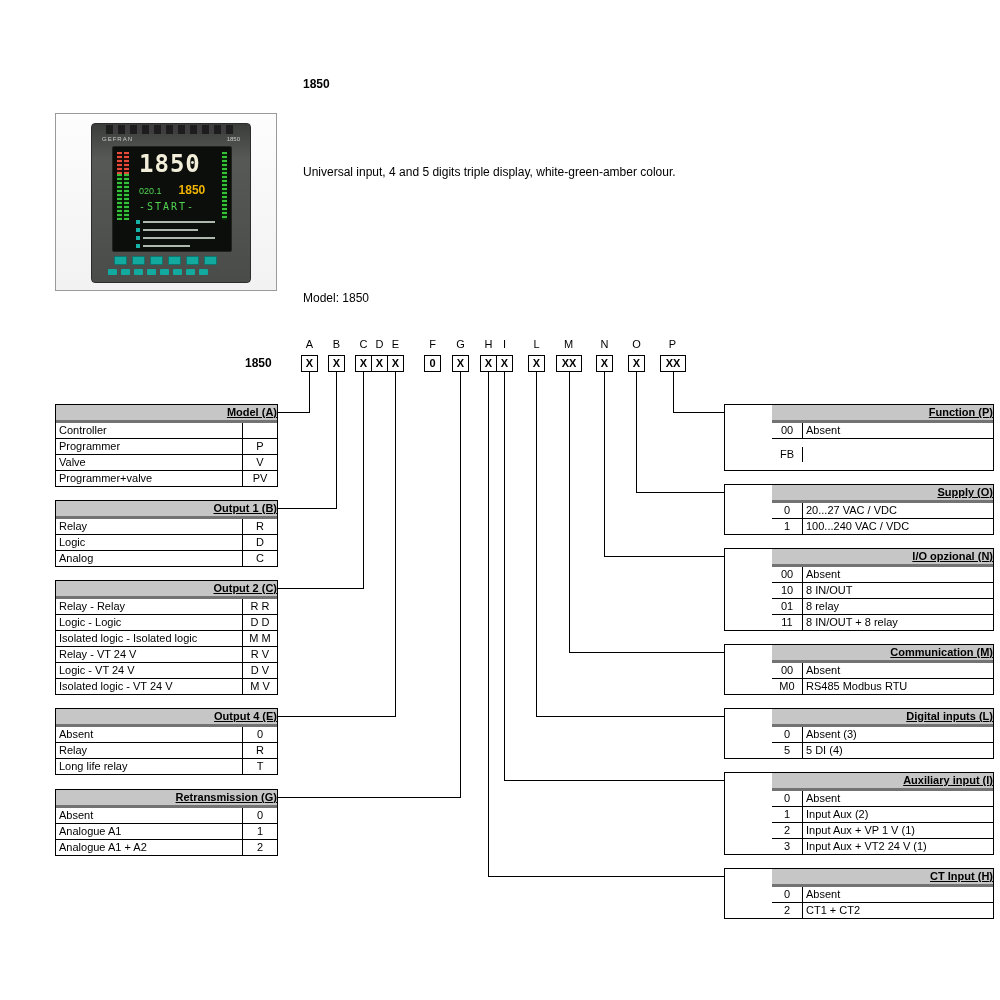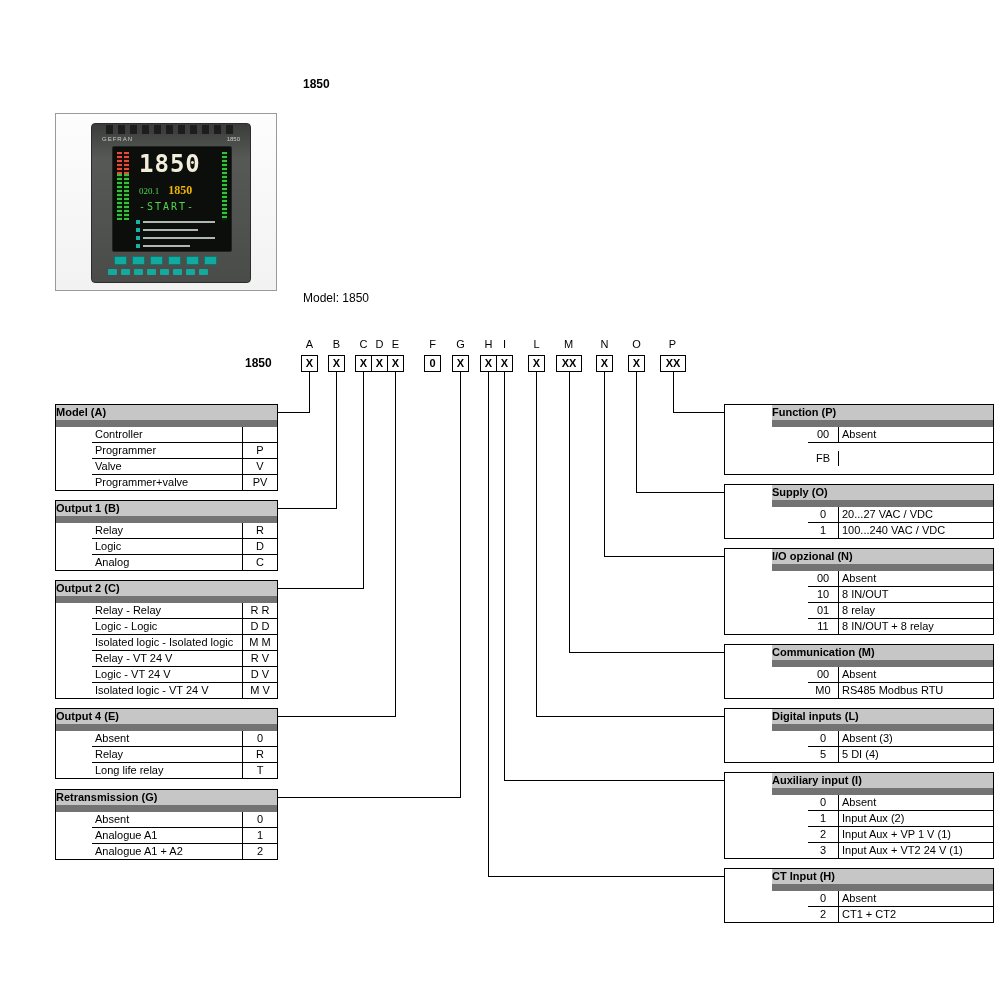"Universal input, 4 and 5" div { html: none -> <div>Universal input, 4 and 5 digits triple display, white-green-amber colour.</div> }
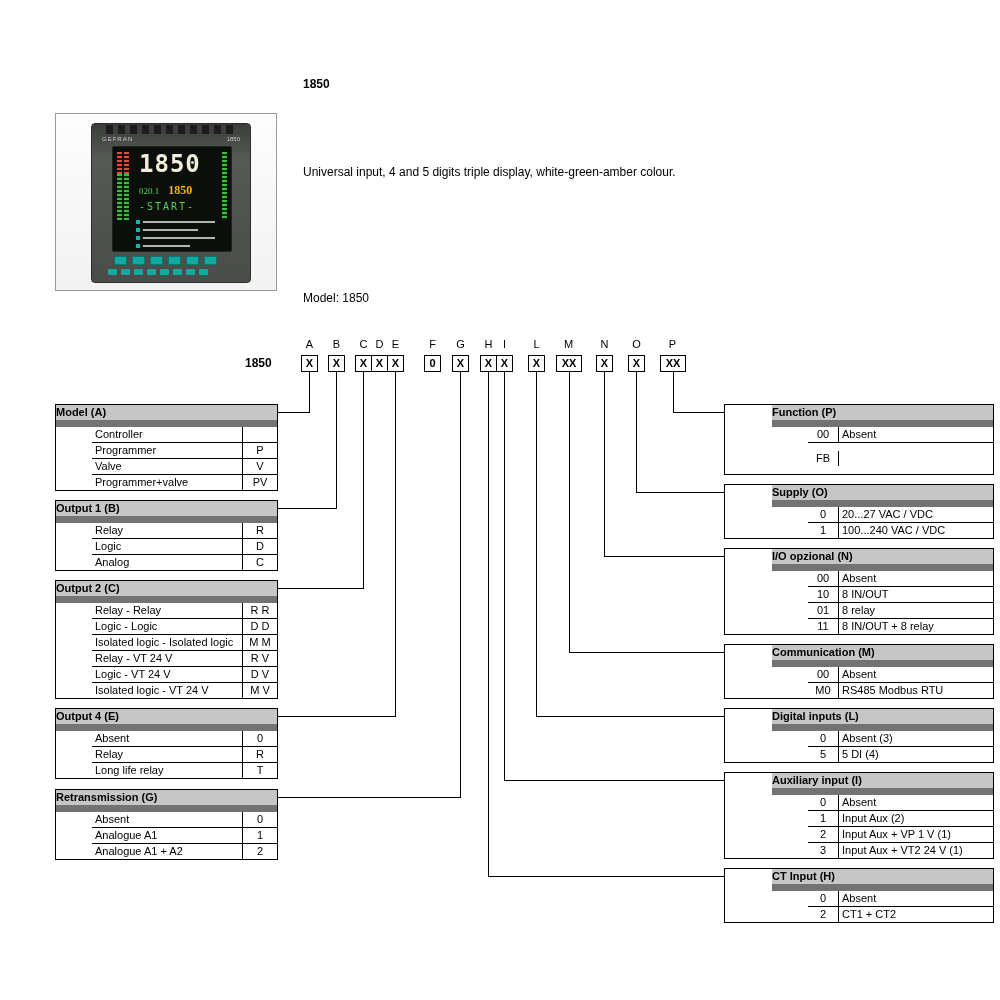"020.1" .dev-row2 { font-family: Liberation Serif, serif -> Liberation Sans, sans-serif; gap: 9px -> 17px }
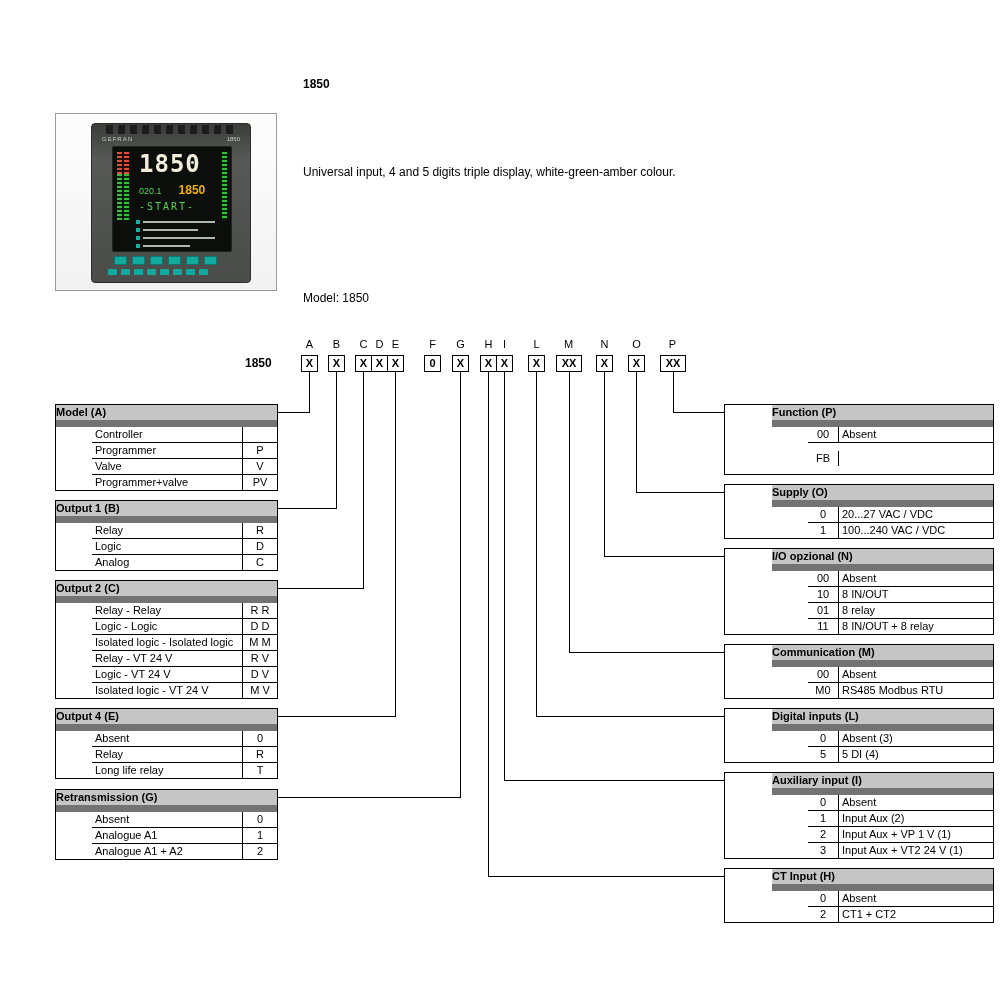"Model (A)" .thead { border-bottom: 7px solid #737373 -> 3px solid #737373; text-align: left -> right; text-decoration: none -> underline }
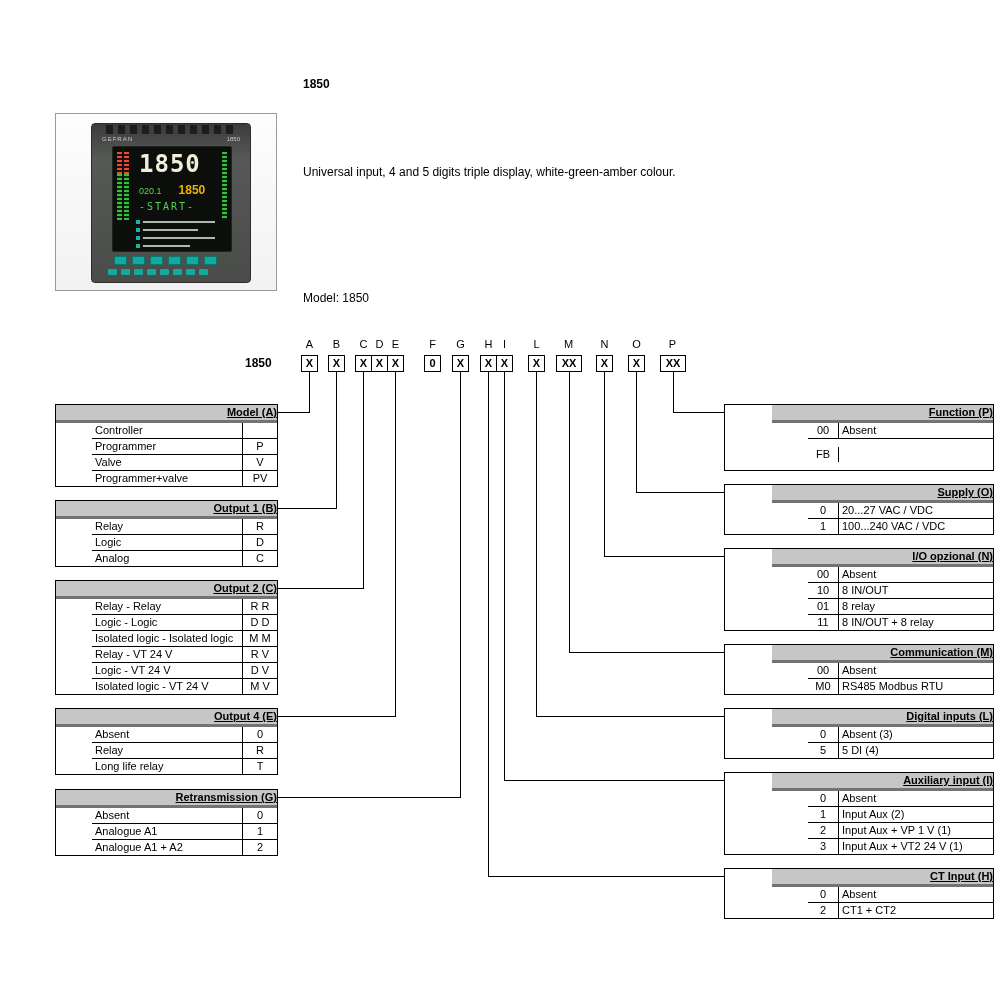"Controller" .trow { margin-left: 36px -> none }
